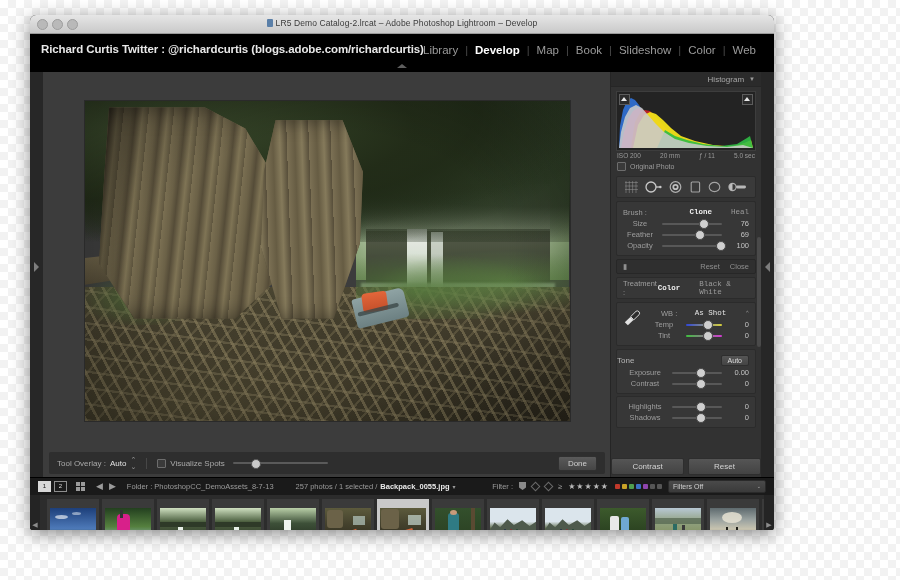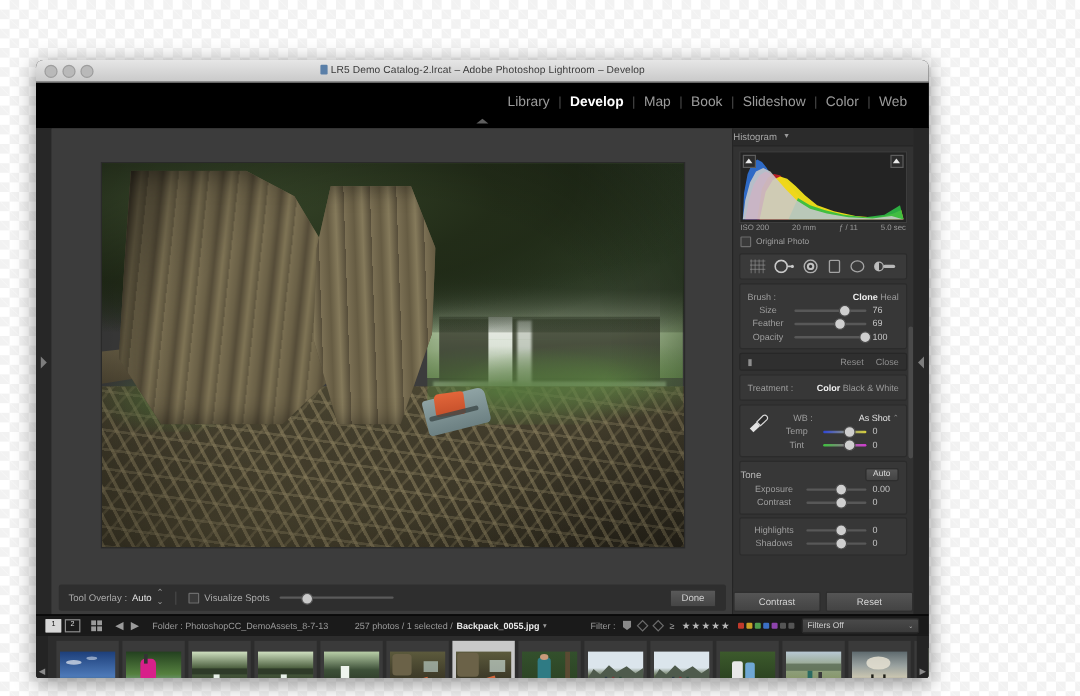"LR5 Demo Catalog-2.lrcat – Adobe" .win { margin-top: 35px -> none }
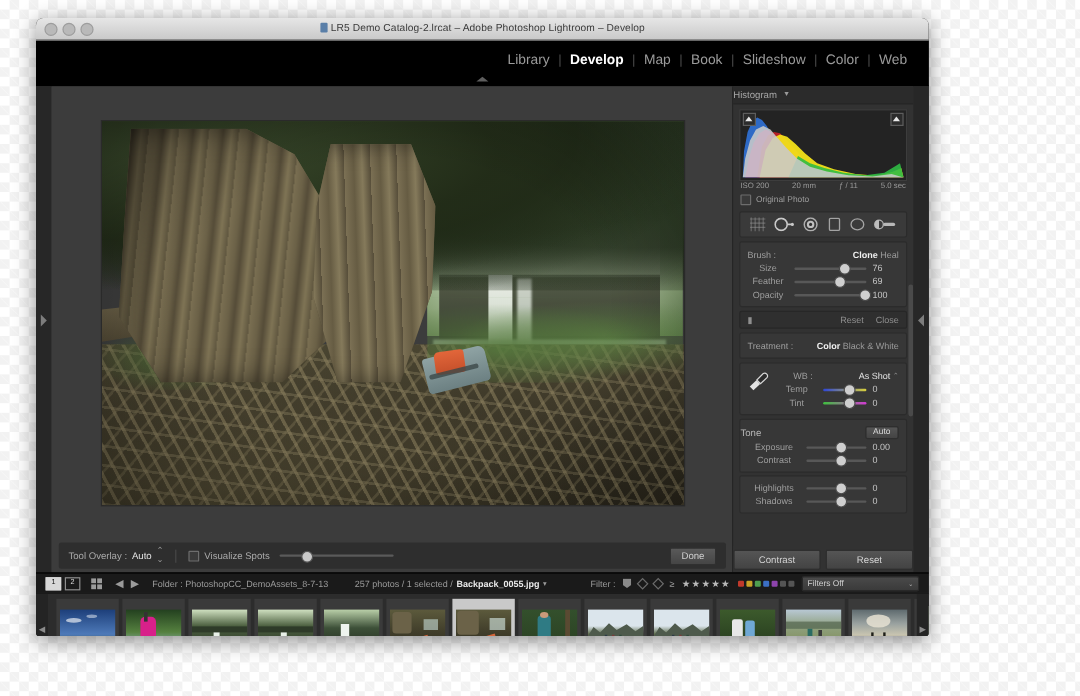"Richard Curtis Twitter : @richardcurtis" div.identity { html: none -> <div>Richard Curtis Twitter : @richardcurtis (blogs.adobe.com/richardcurtis)</div> }
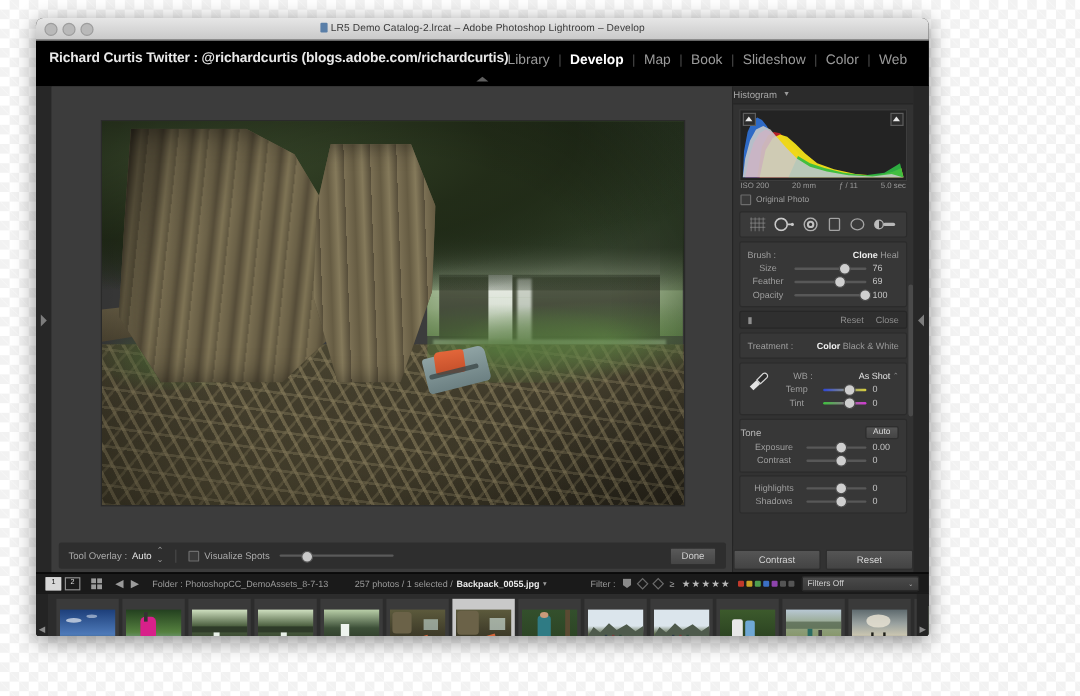"Histogram" .sect-hd { justify-content: flex-start -> flex-end }
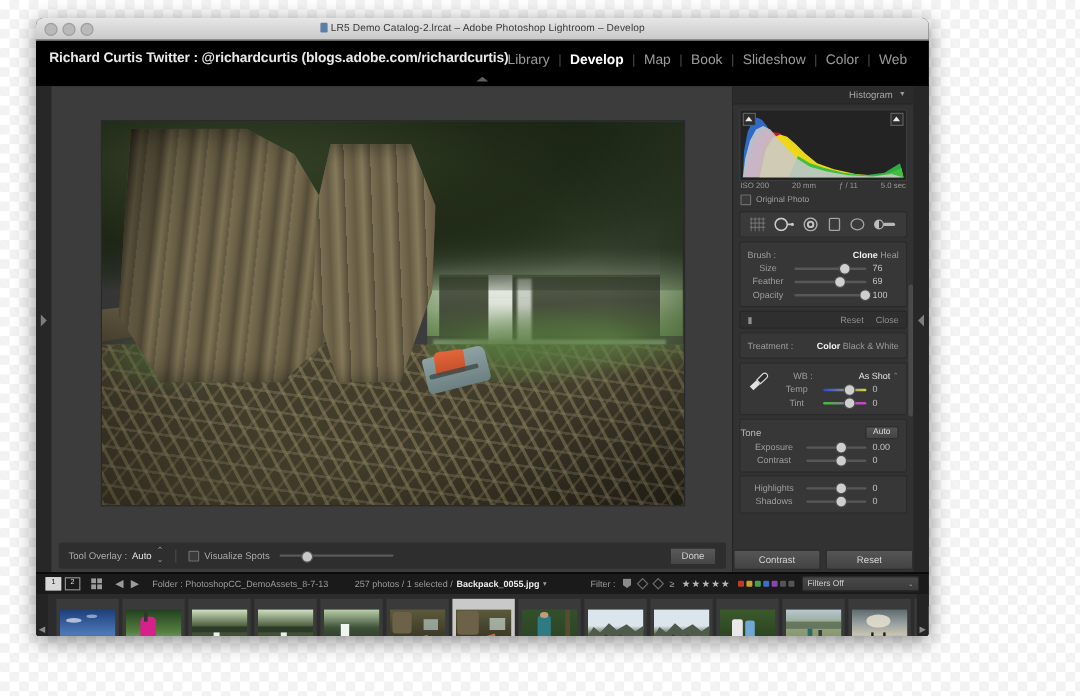"Clone" .seg { font-family: none -> Liberation Mono, monospace; gap: 2px -> 19px }
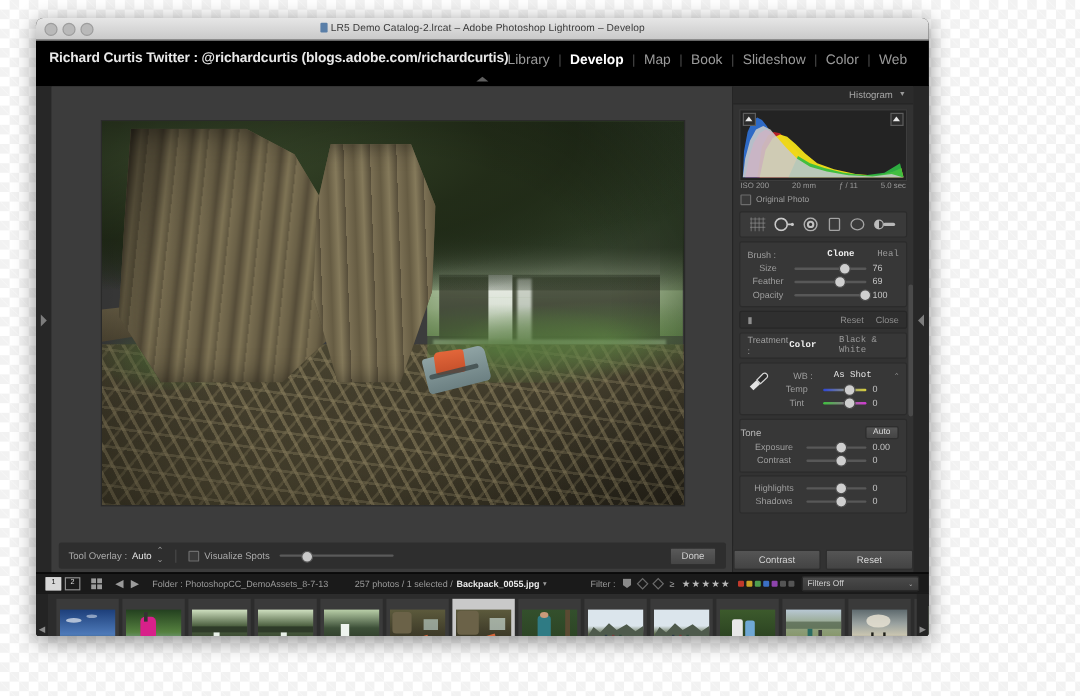"76" .num { text-align: none -> right }
